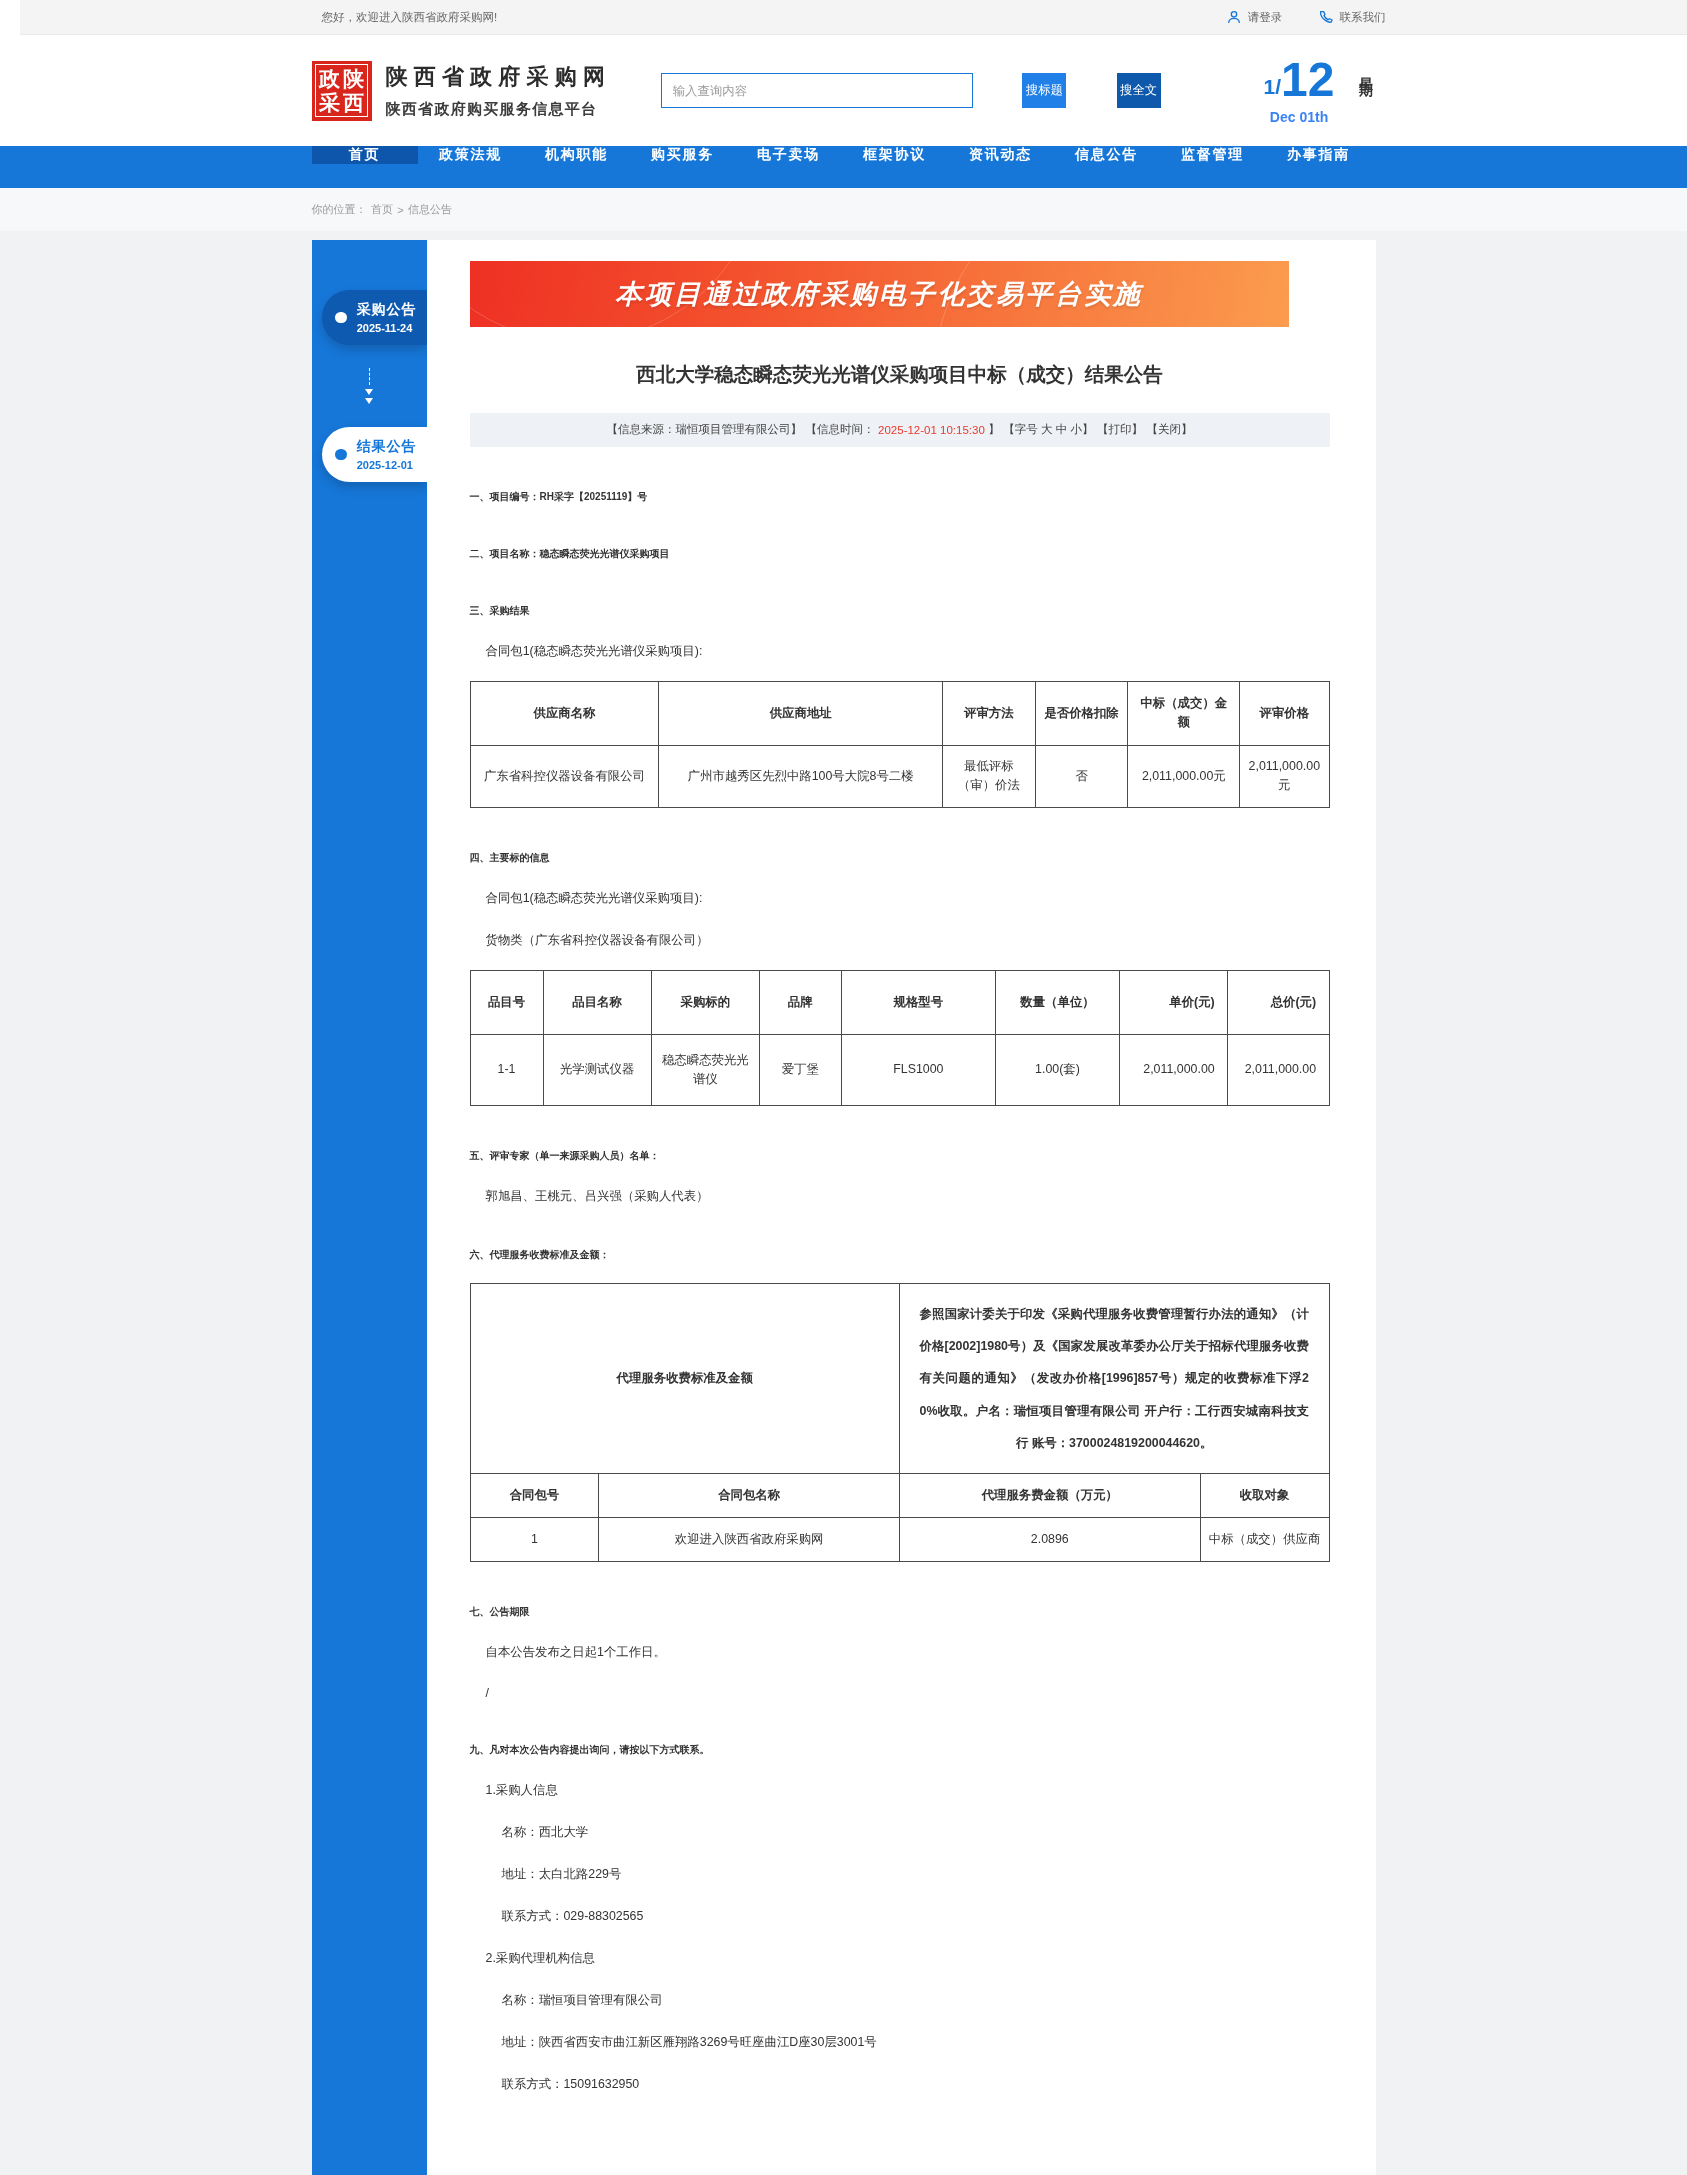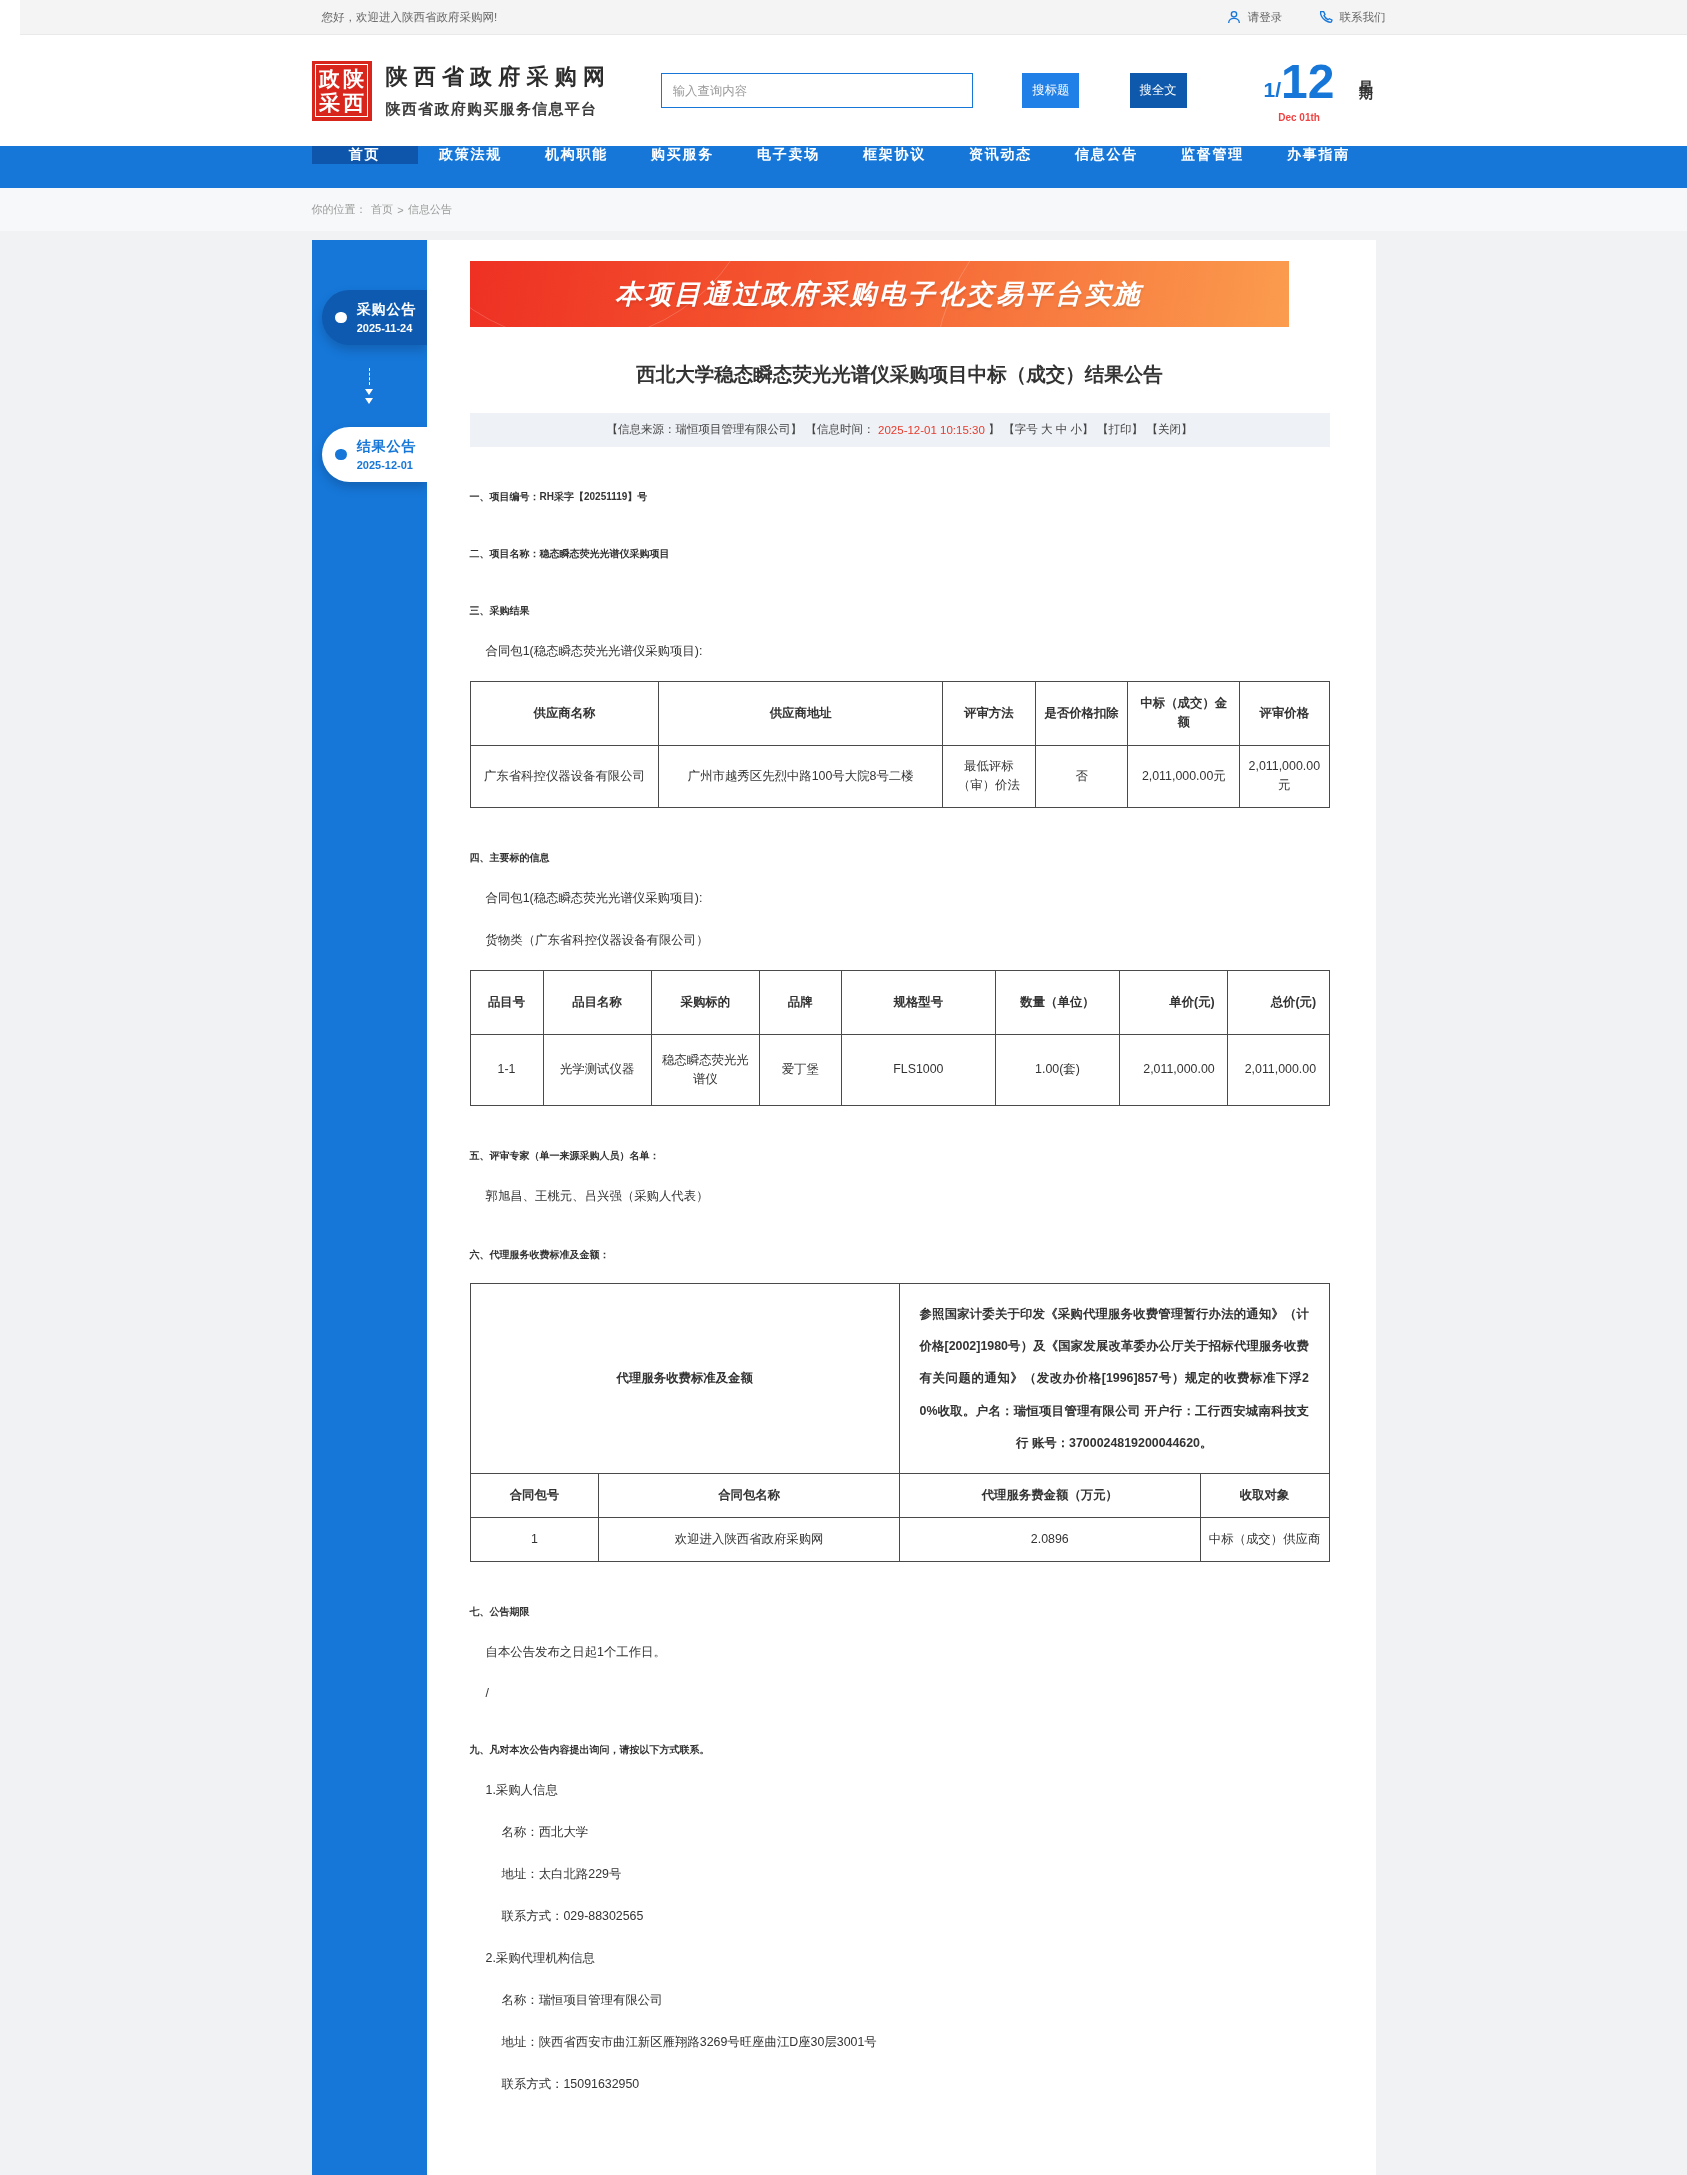"搜标题" .btn-search { width: 57px -> 44px }
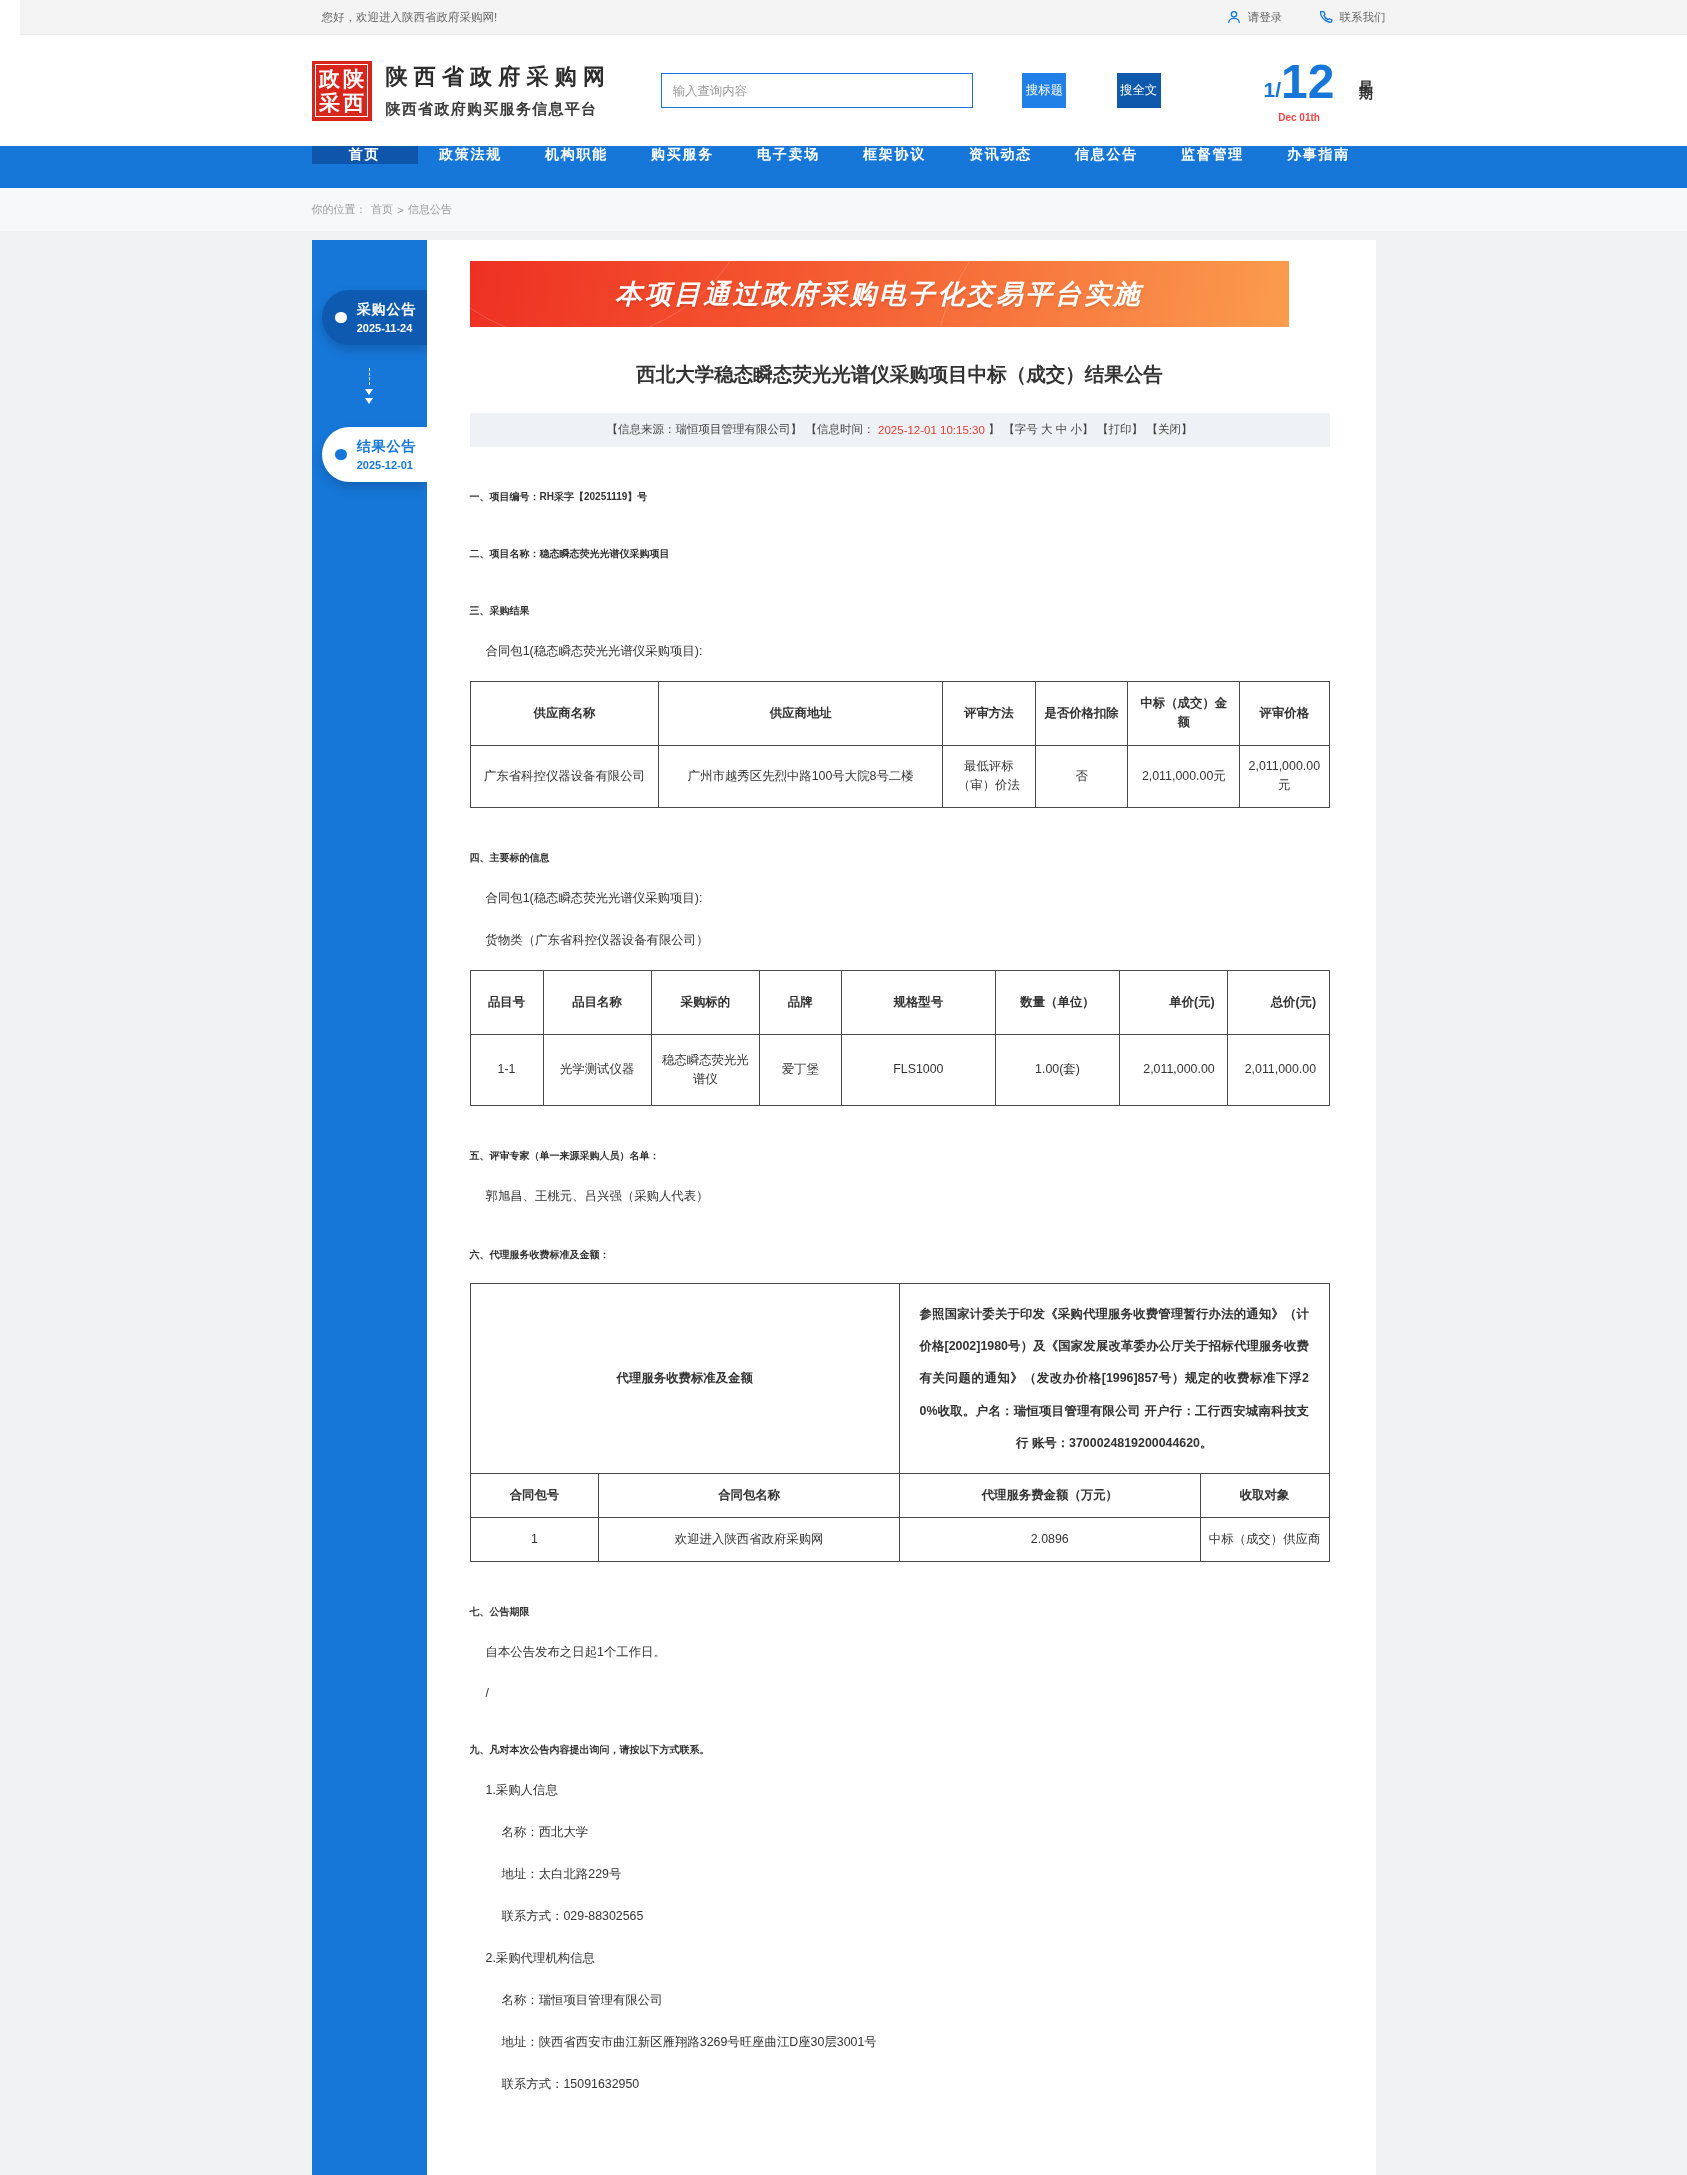"Dec 01th" .date-en { color: #ef4444 -> #3b82f6; font-size: 10px -> 14px }
